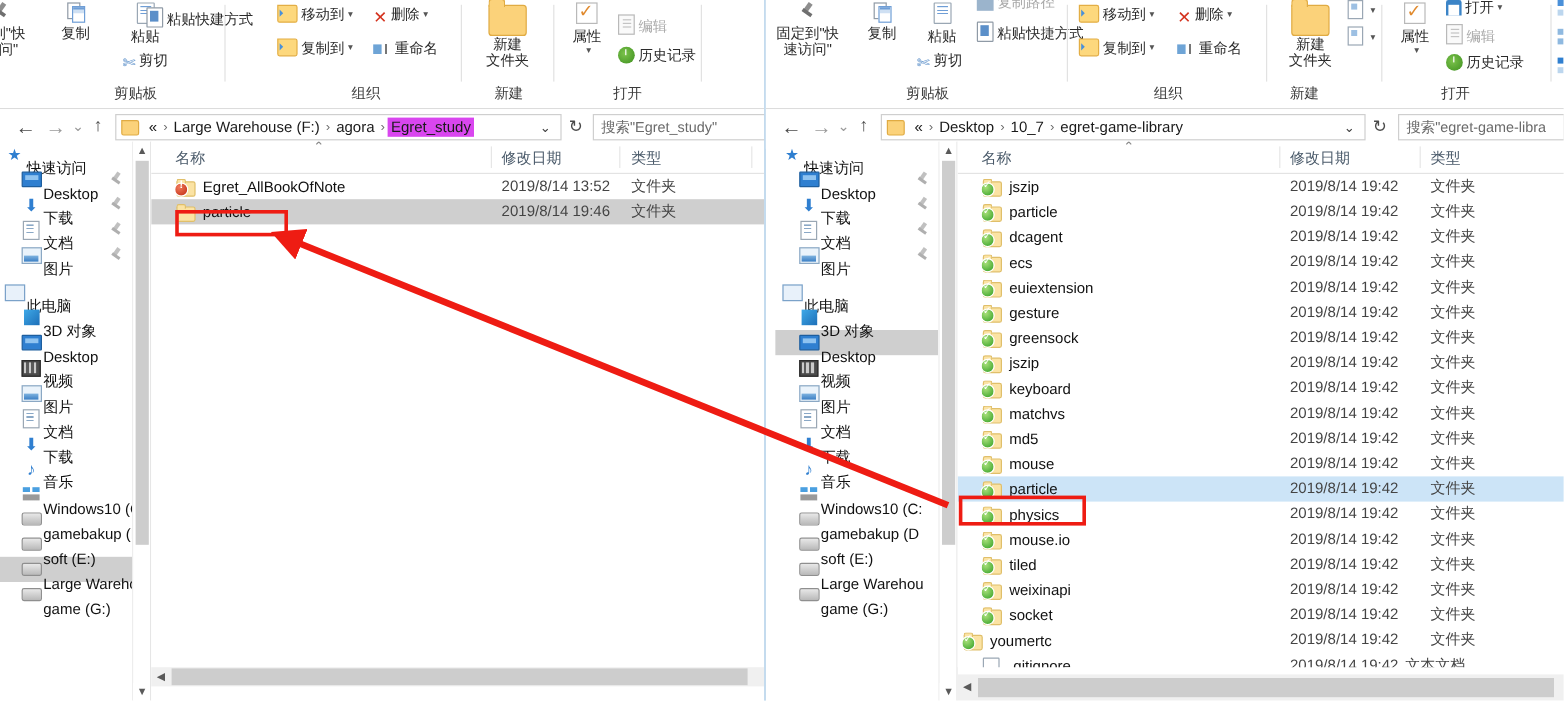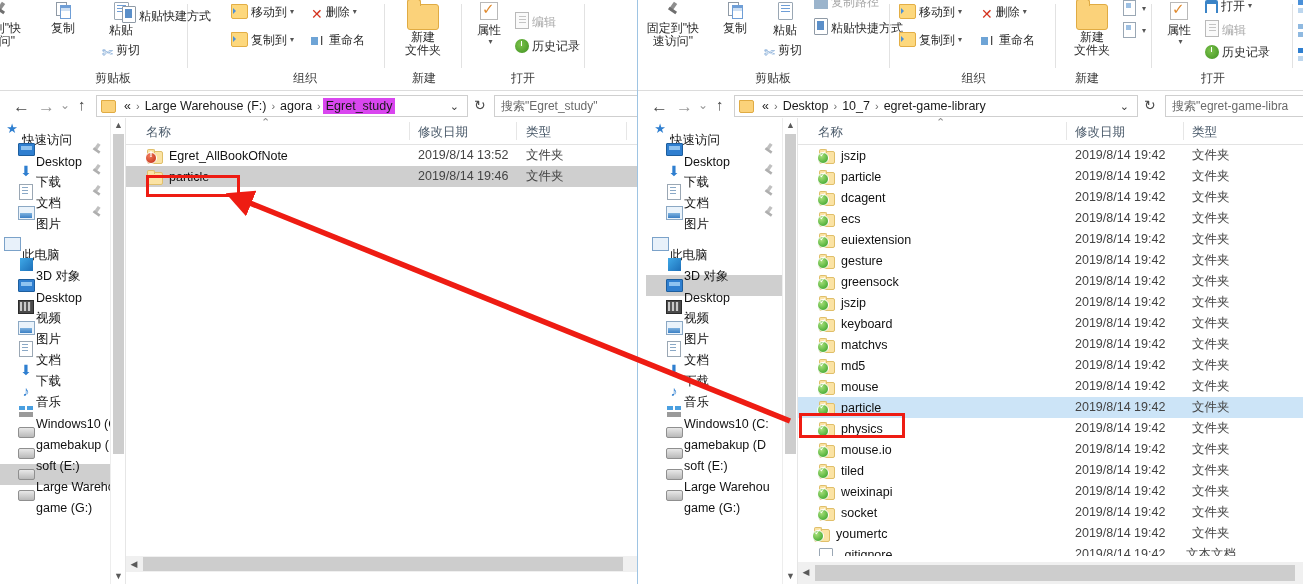"youmertc" div.fname { left: 15px -> 4px }
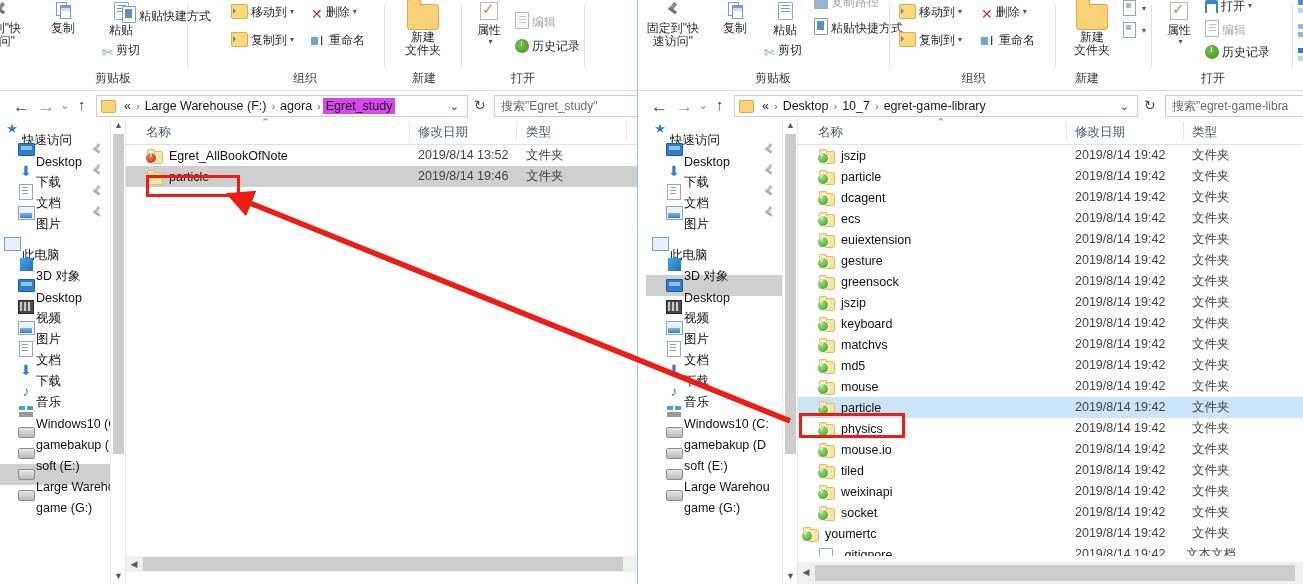"文本文档" div.ftype { left: 388px -> 373px }
